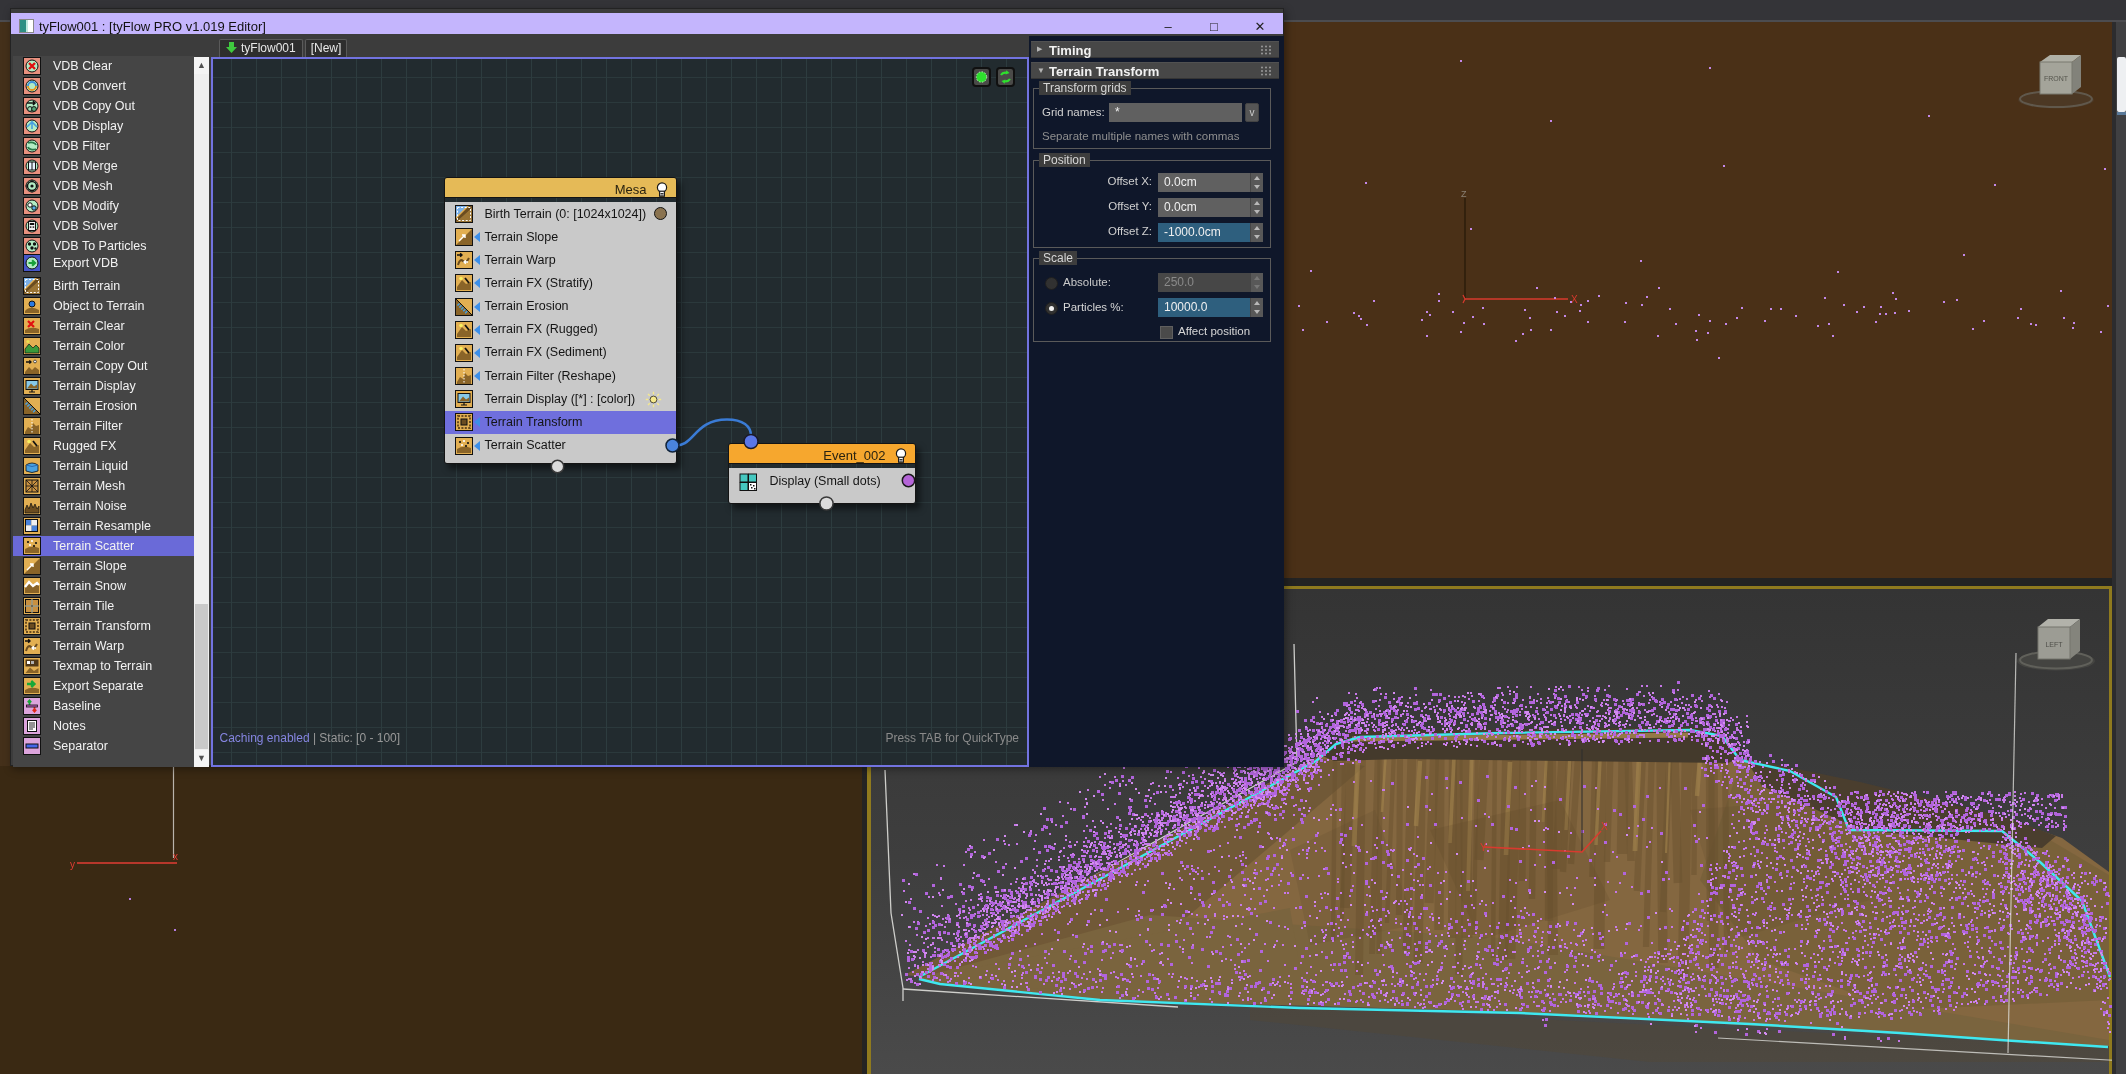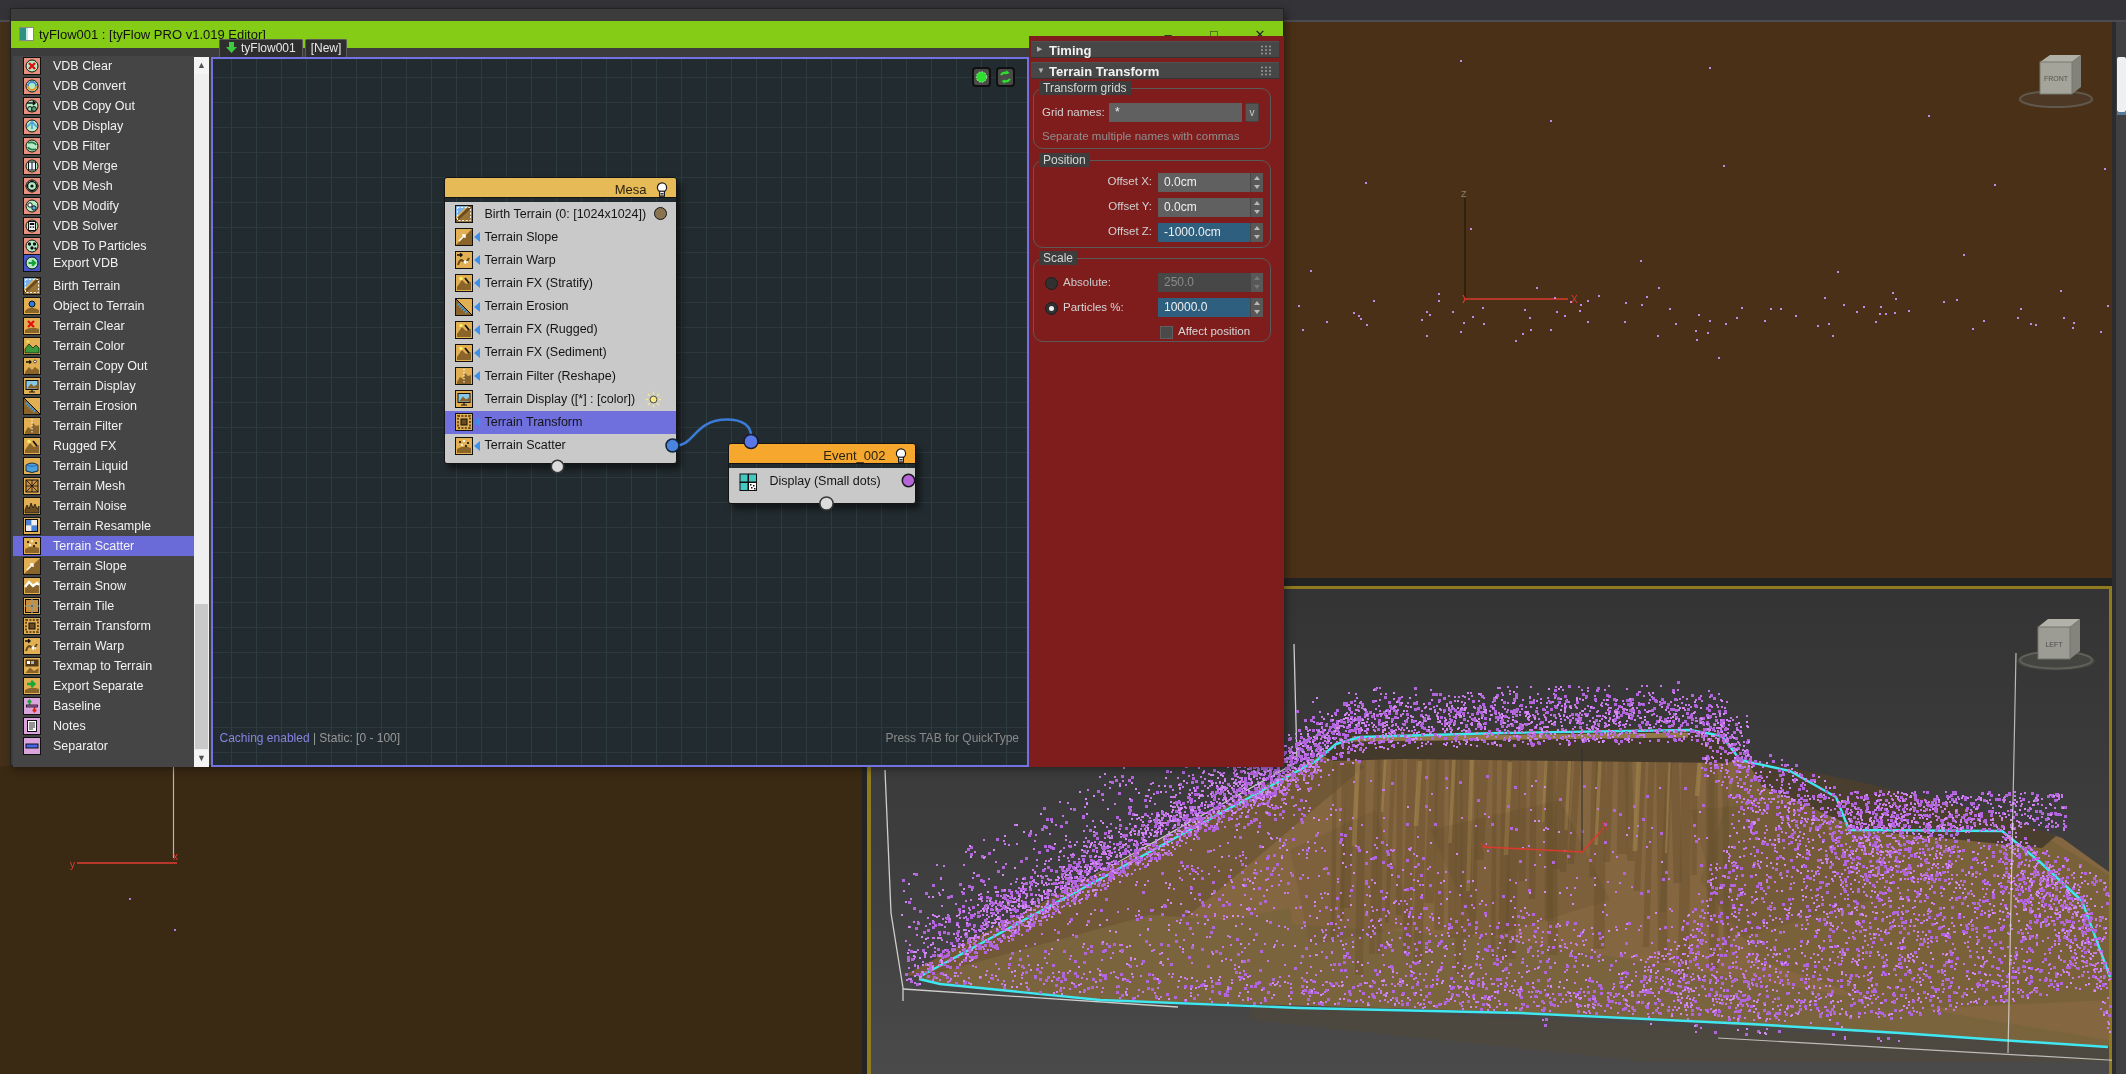"tyFlow001 : [tyFlow PRO v1.019" .tbar { background: #84cc16 -> #c4b5fd; height: 27px -> 21px; top: 12px -> 4px }
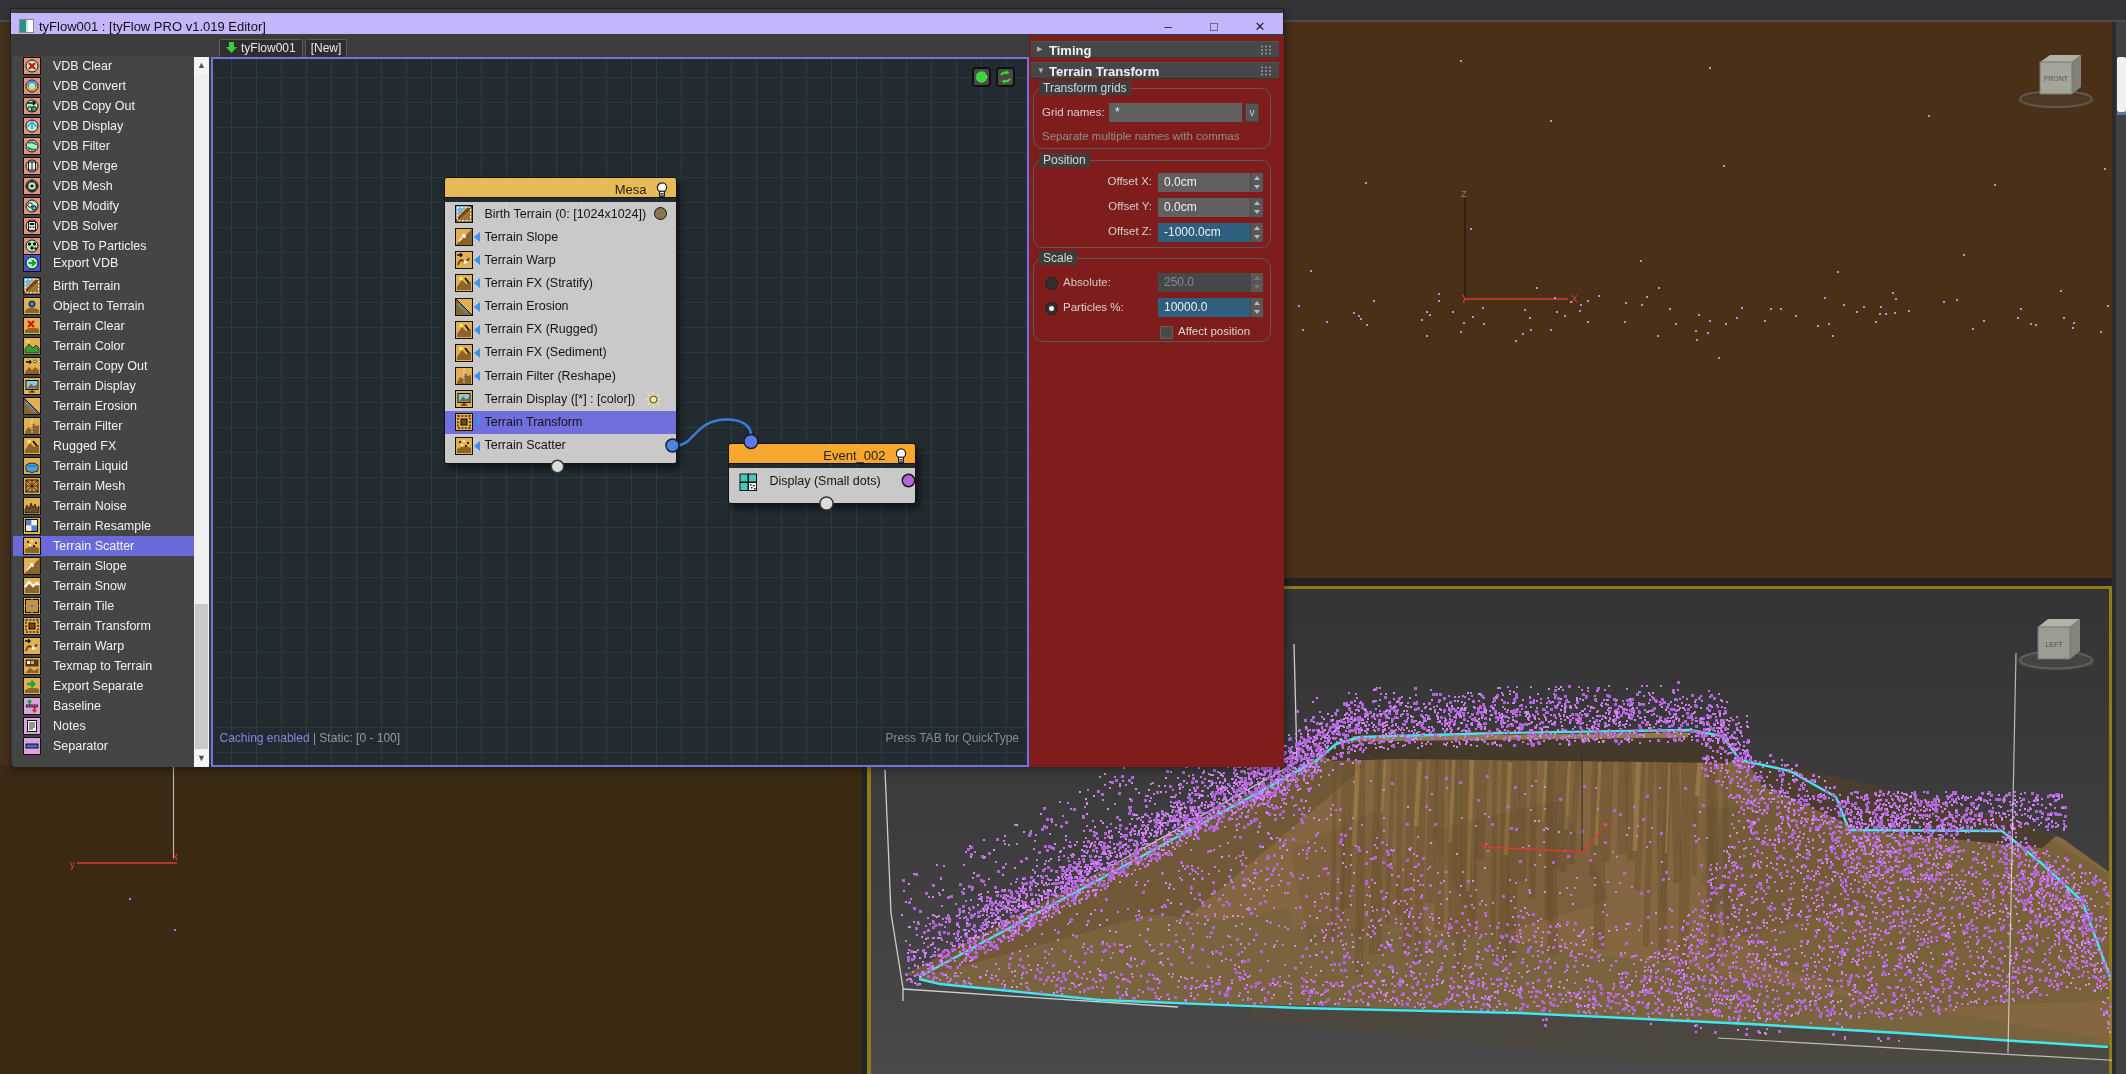"Timing" .rpanel { background: #7f1d1d -> #0f172a }
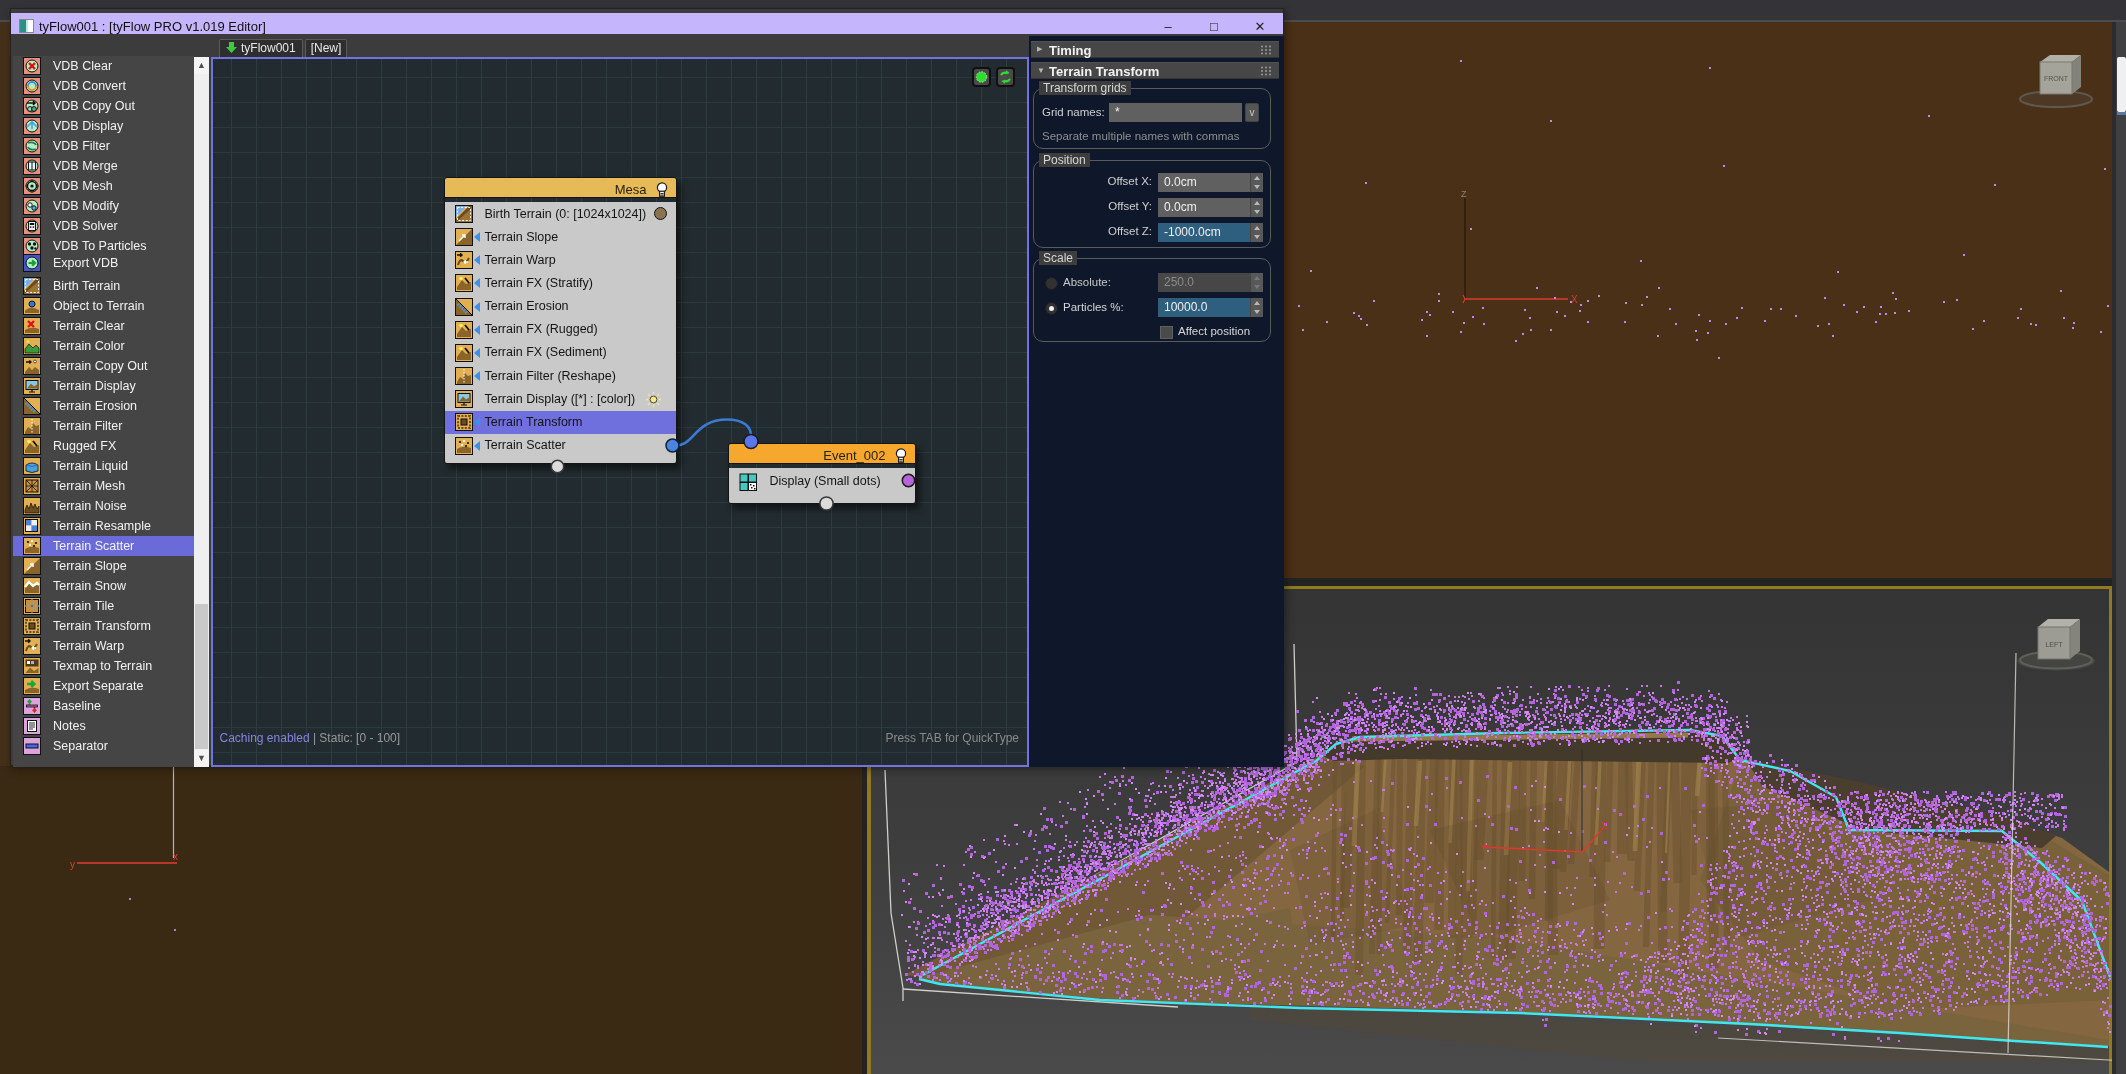"Transform grids" .grp { border-radius: 10px -> 0 }
